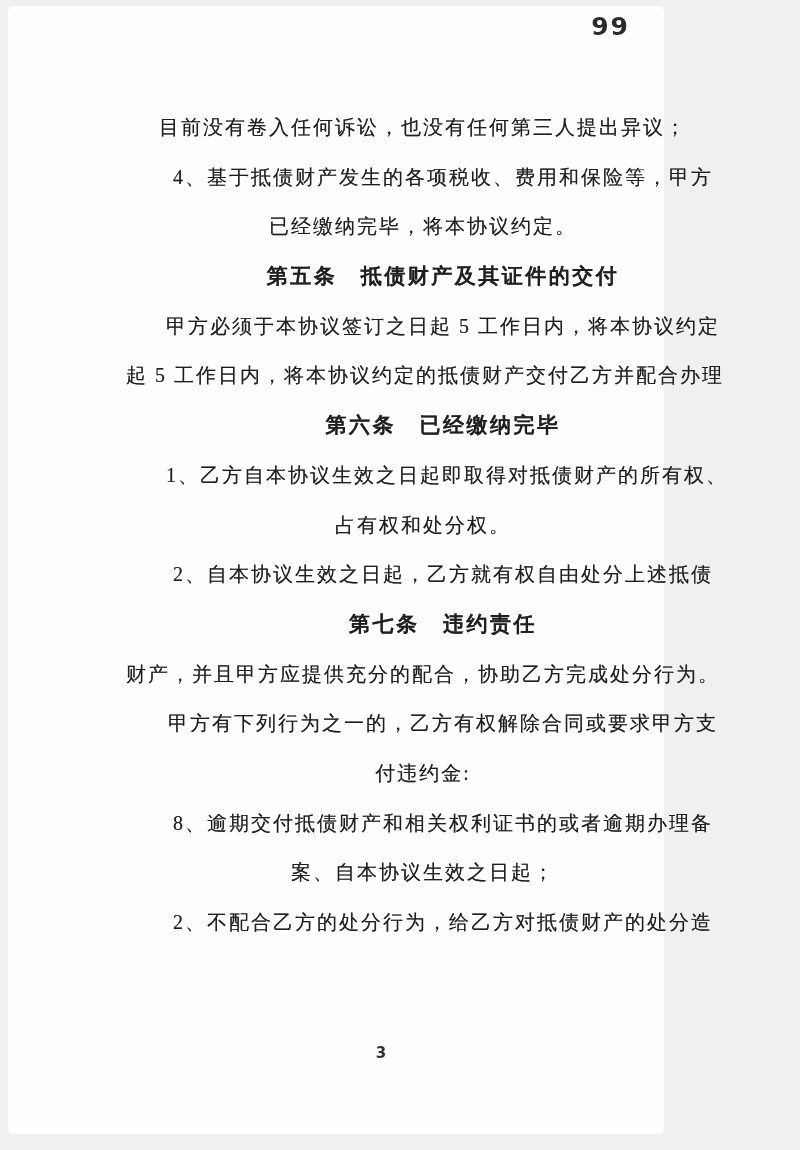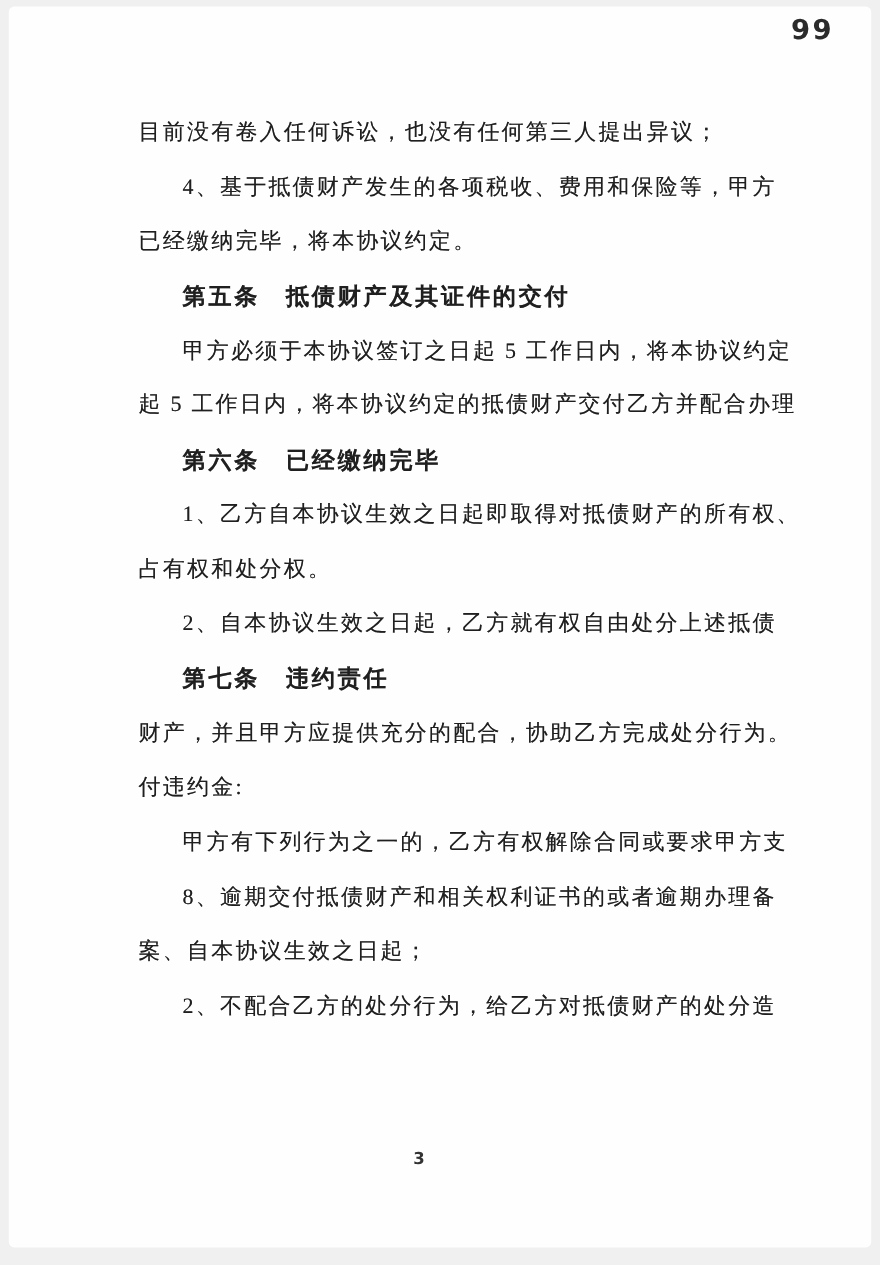"99" .page { width: 784px -> 656px }
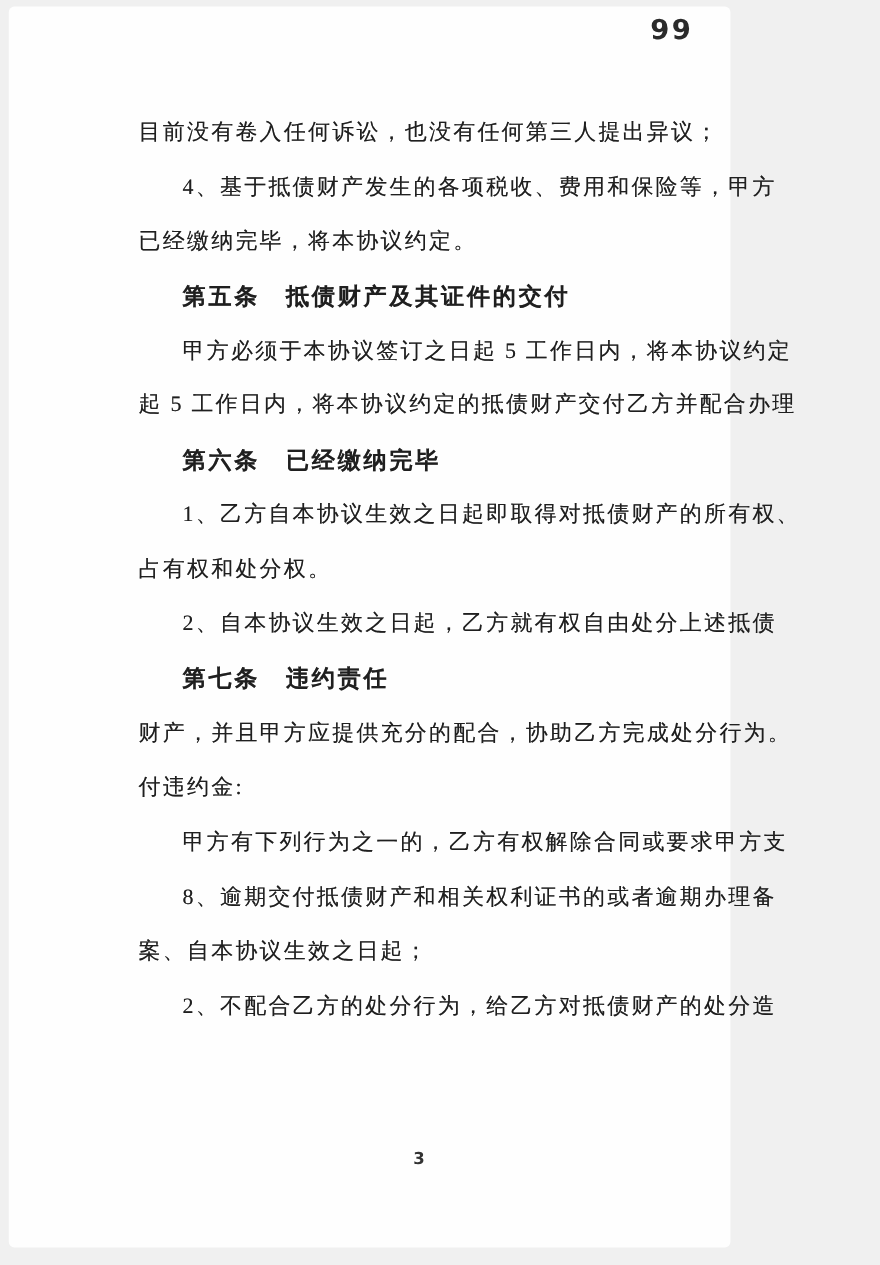"目前没有卷入任何诉讼，也没有任何第三人提出异议；" .content { text-align: none -> center; top: 90px -> 97px }
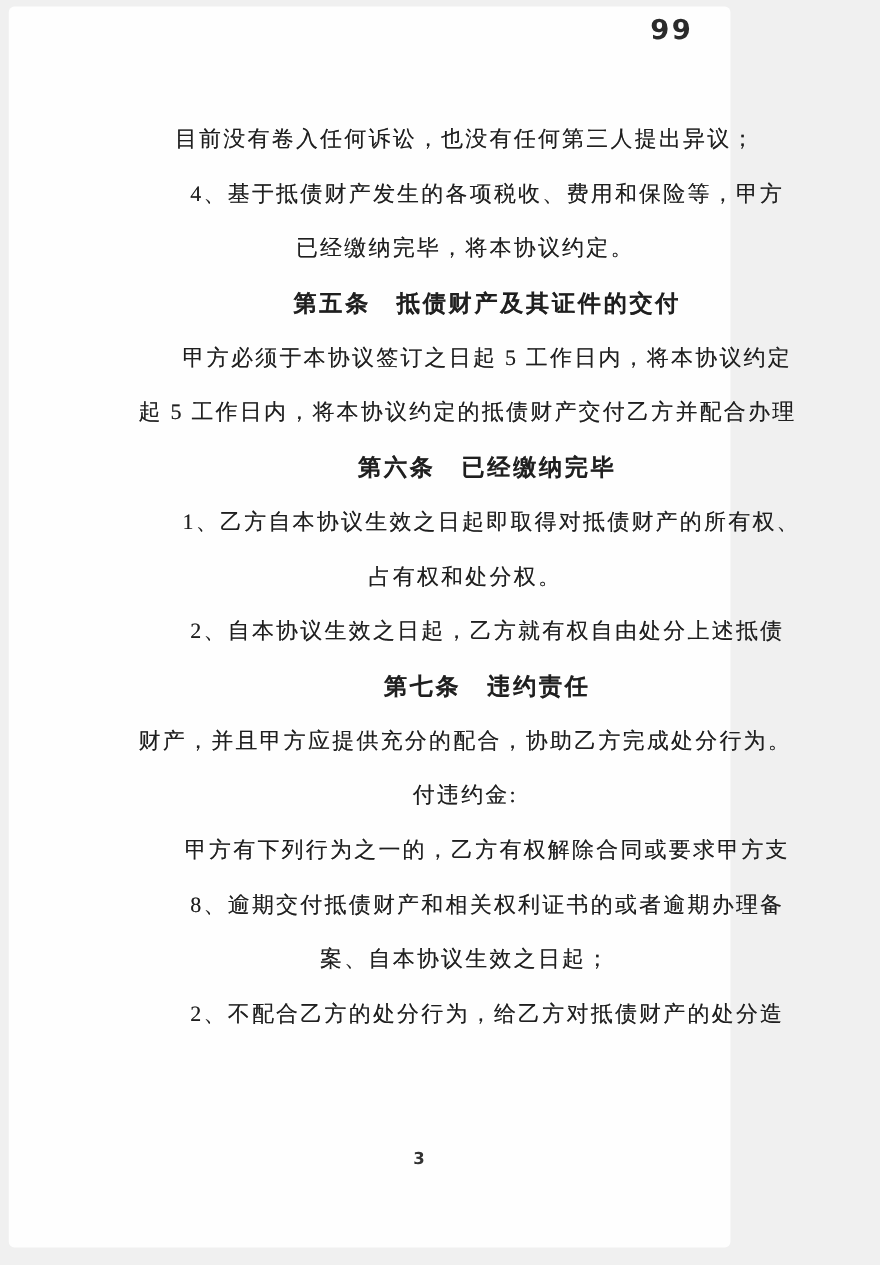"付违约金:" div.line { order: before "甲方有下列行为之一的，乙方有权解除合同或要求甲方支" -> after "甲方有下列行为之一的，乙方有权解除合同或要求甲方支" }
